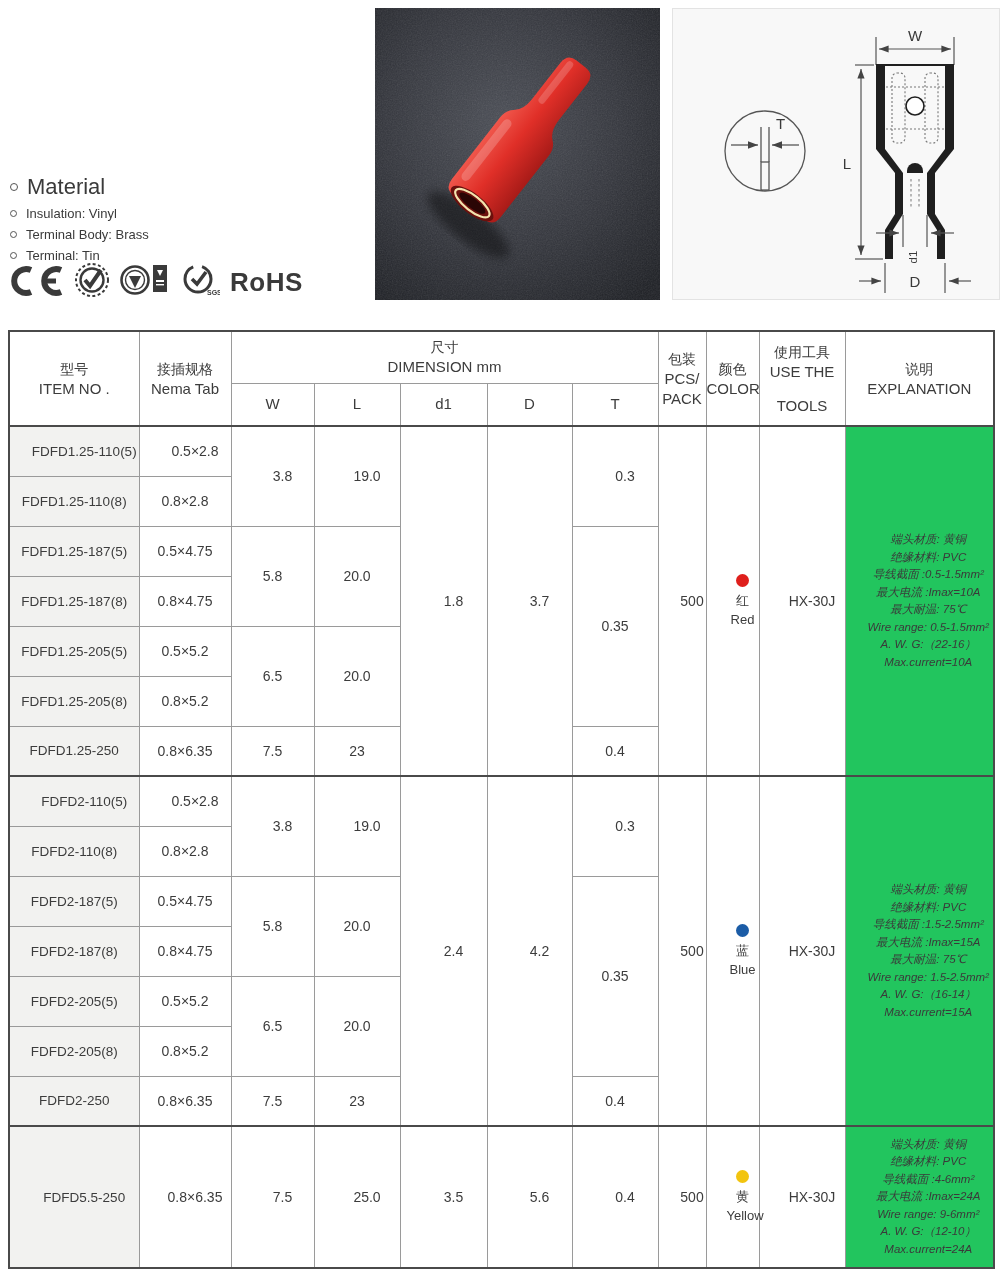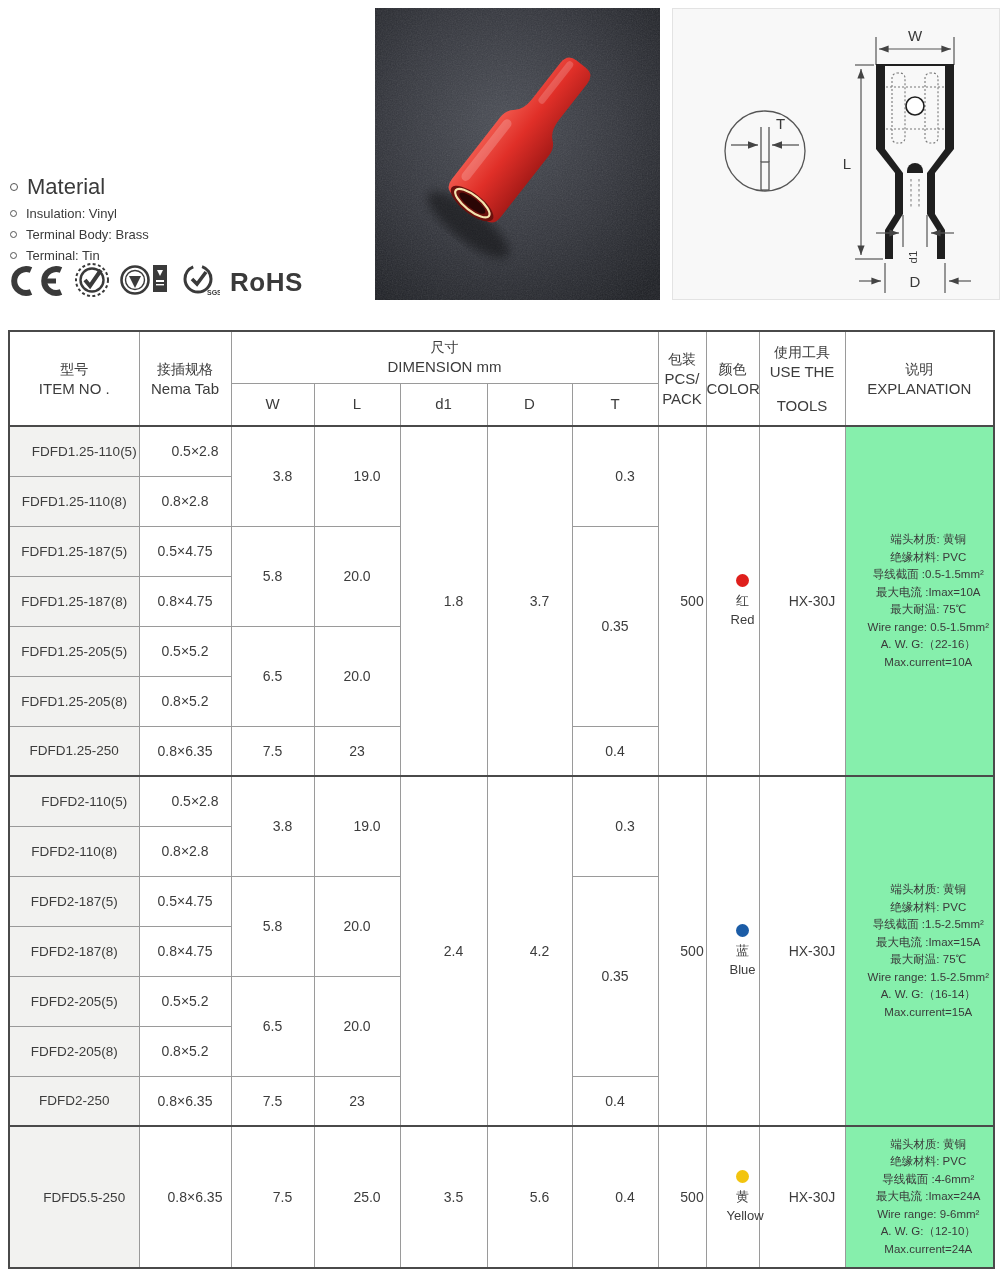"端头材质: 黄铜" .expl { background: #86efac -> #22c55e; font-style: none -> italic }
